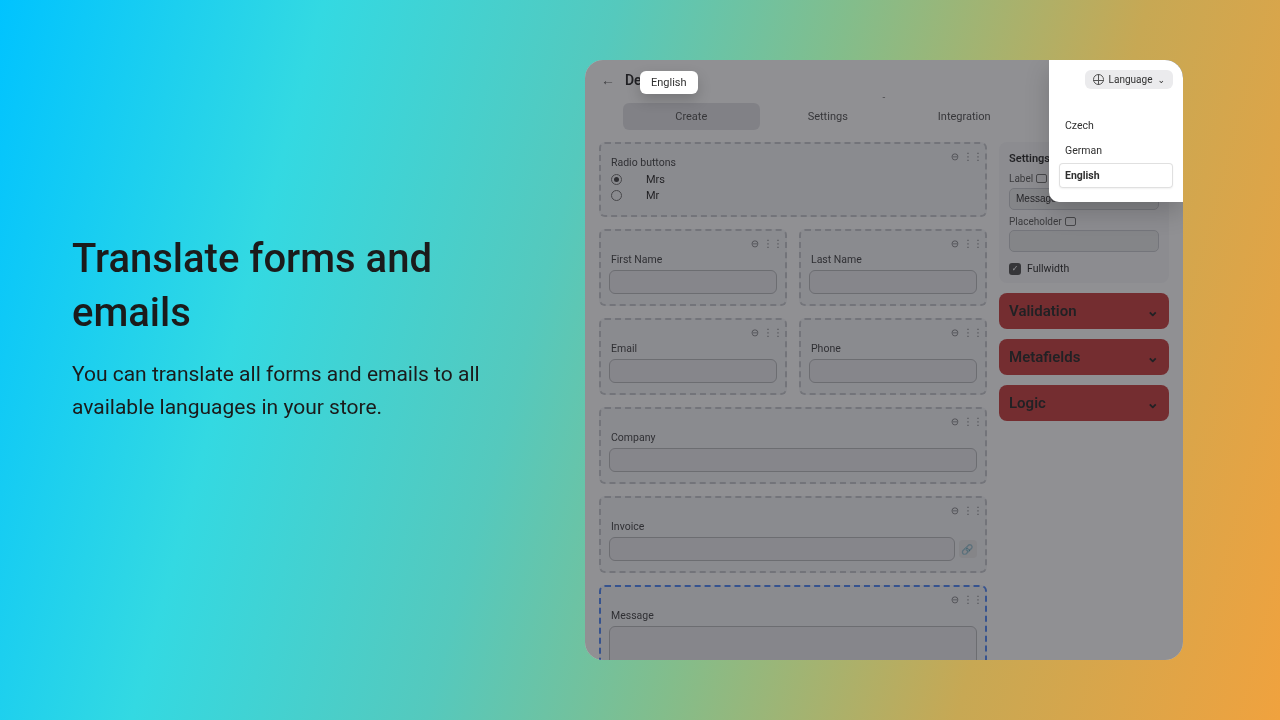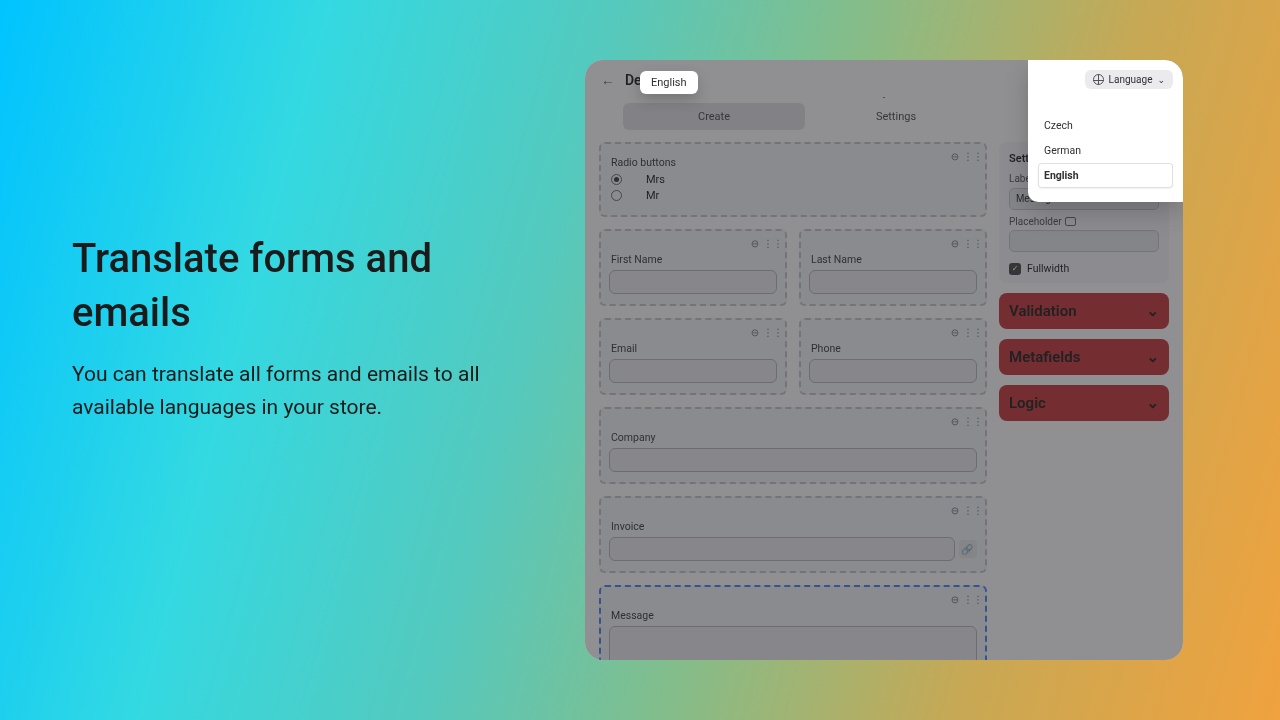"Language" .lang-pop { width: 155px -> 134px }
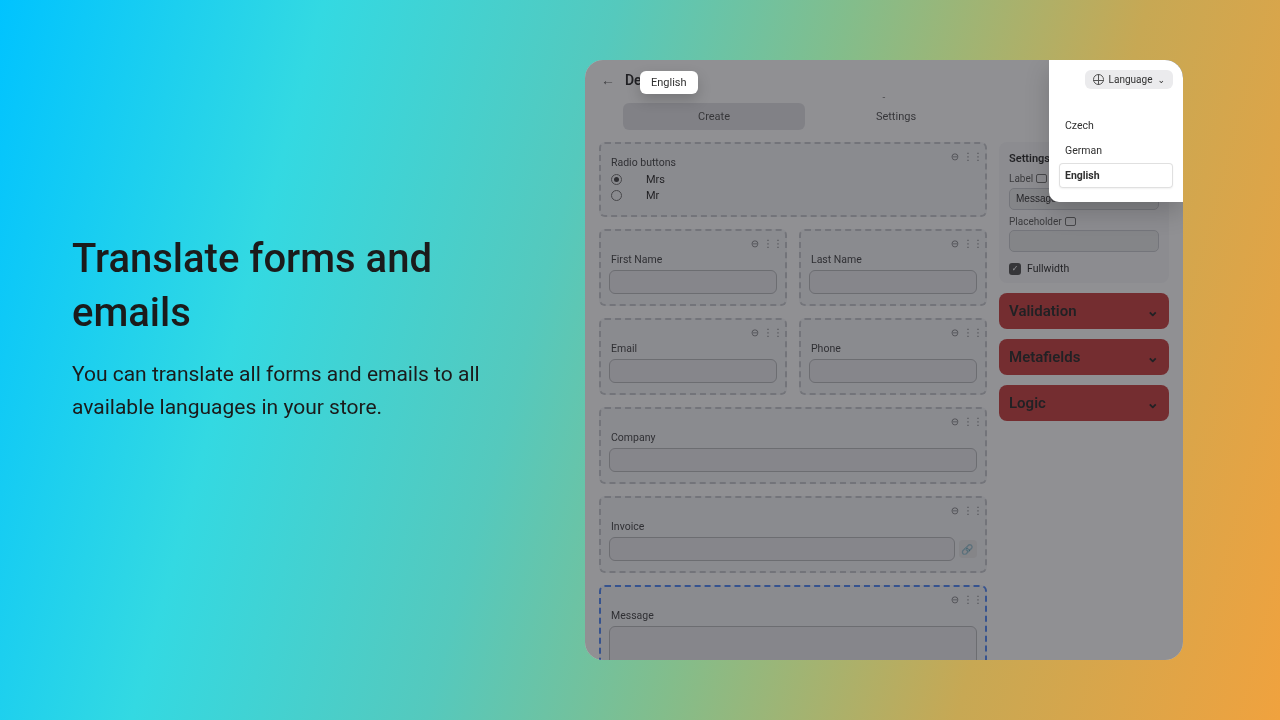"Integration" div.tab { html: none -> <div>Integration</div> }
